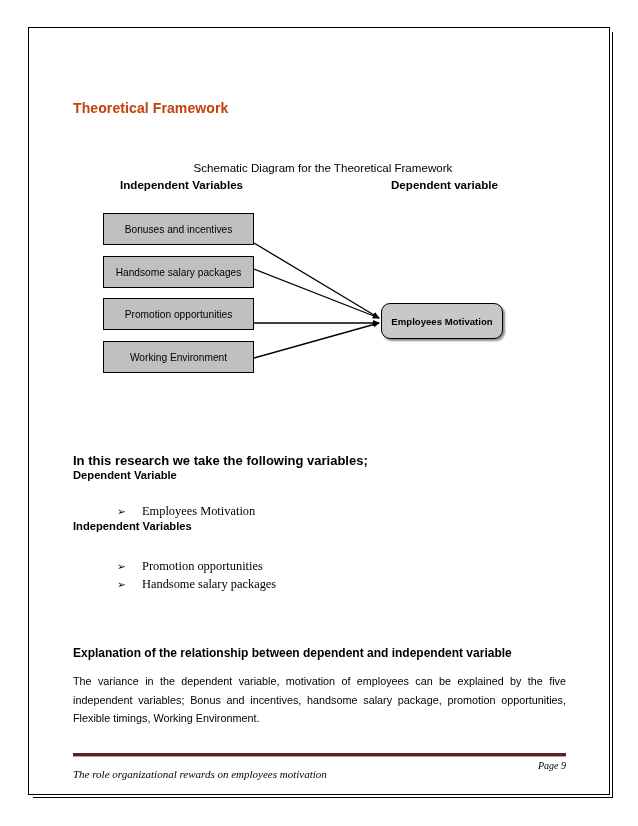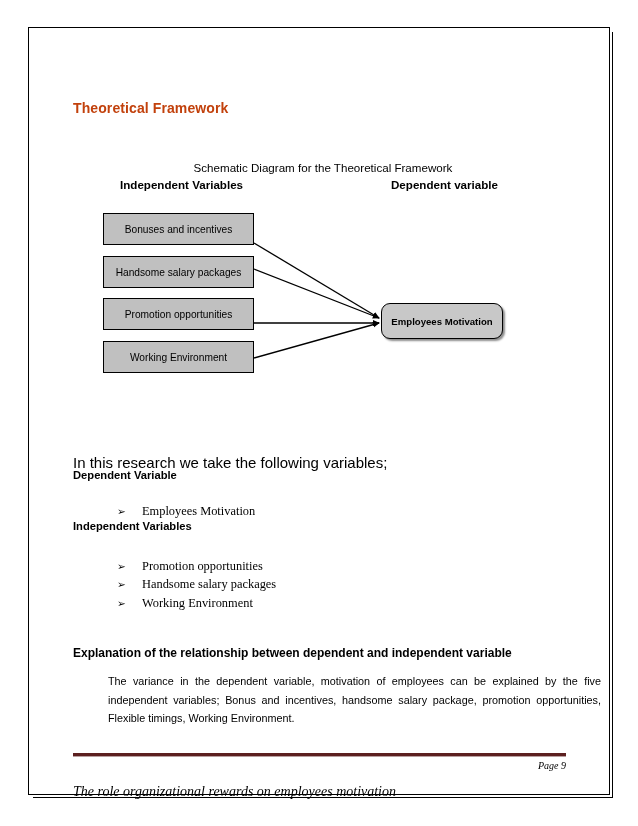"In this research we take" .body-text { font-size: 15px -> 13px; font-weight: none -> bold }
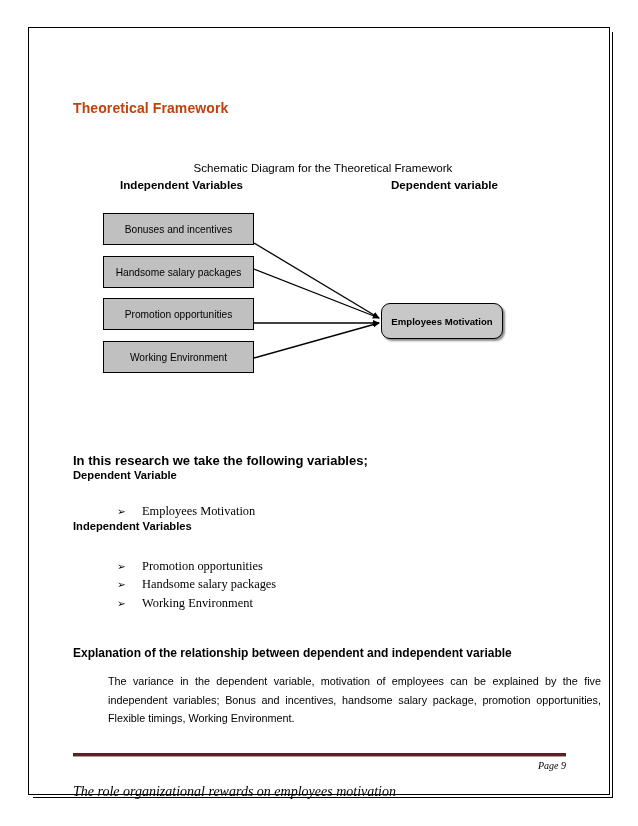"➢ Working Environment" li { html: <li><span>➢</span><span>Working Environment</span></li> -> none }
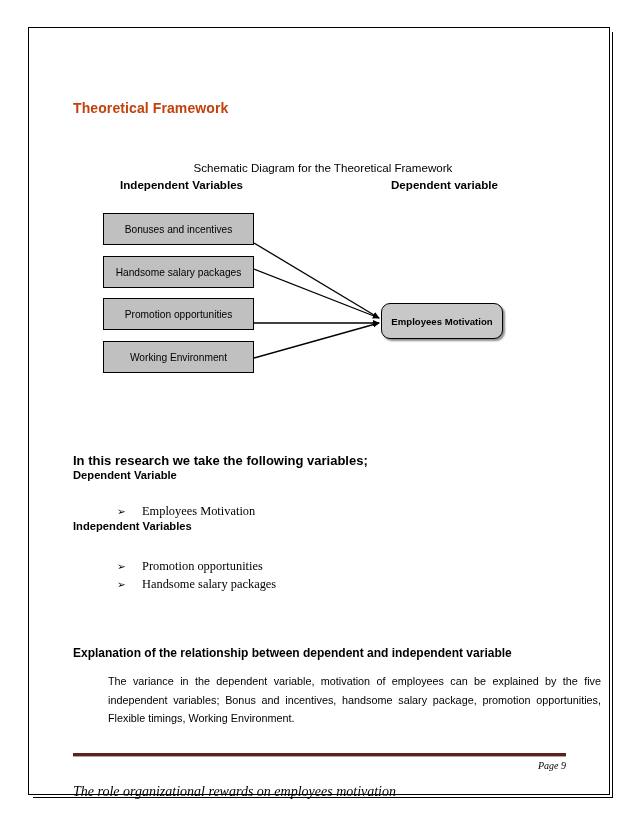"The variance in the dependent" .expl-para { margin-left: 35px -> none }
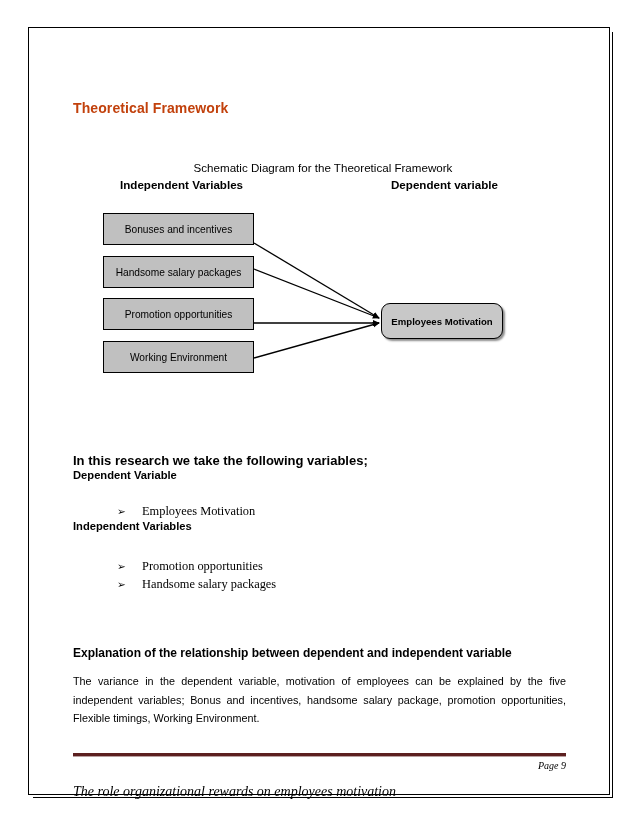"The role organizational rewards on" .footer-left { font-size: 14px -> 11px; top: 756px -> 740px }
